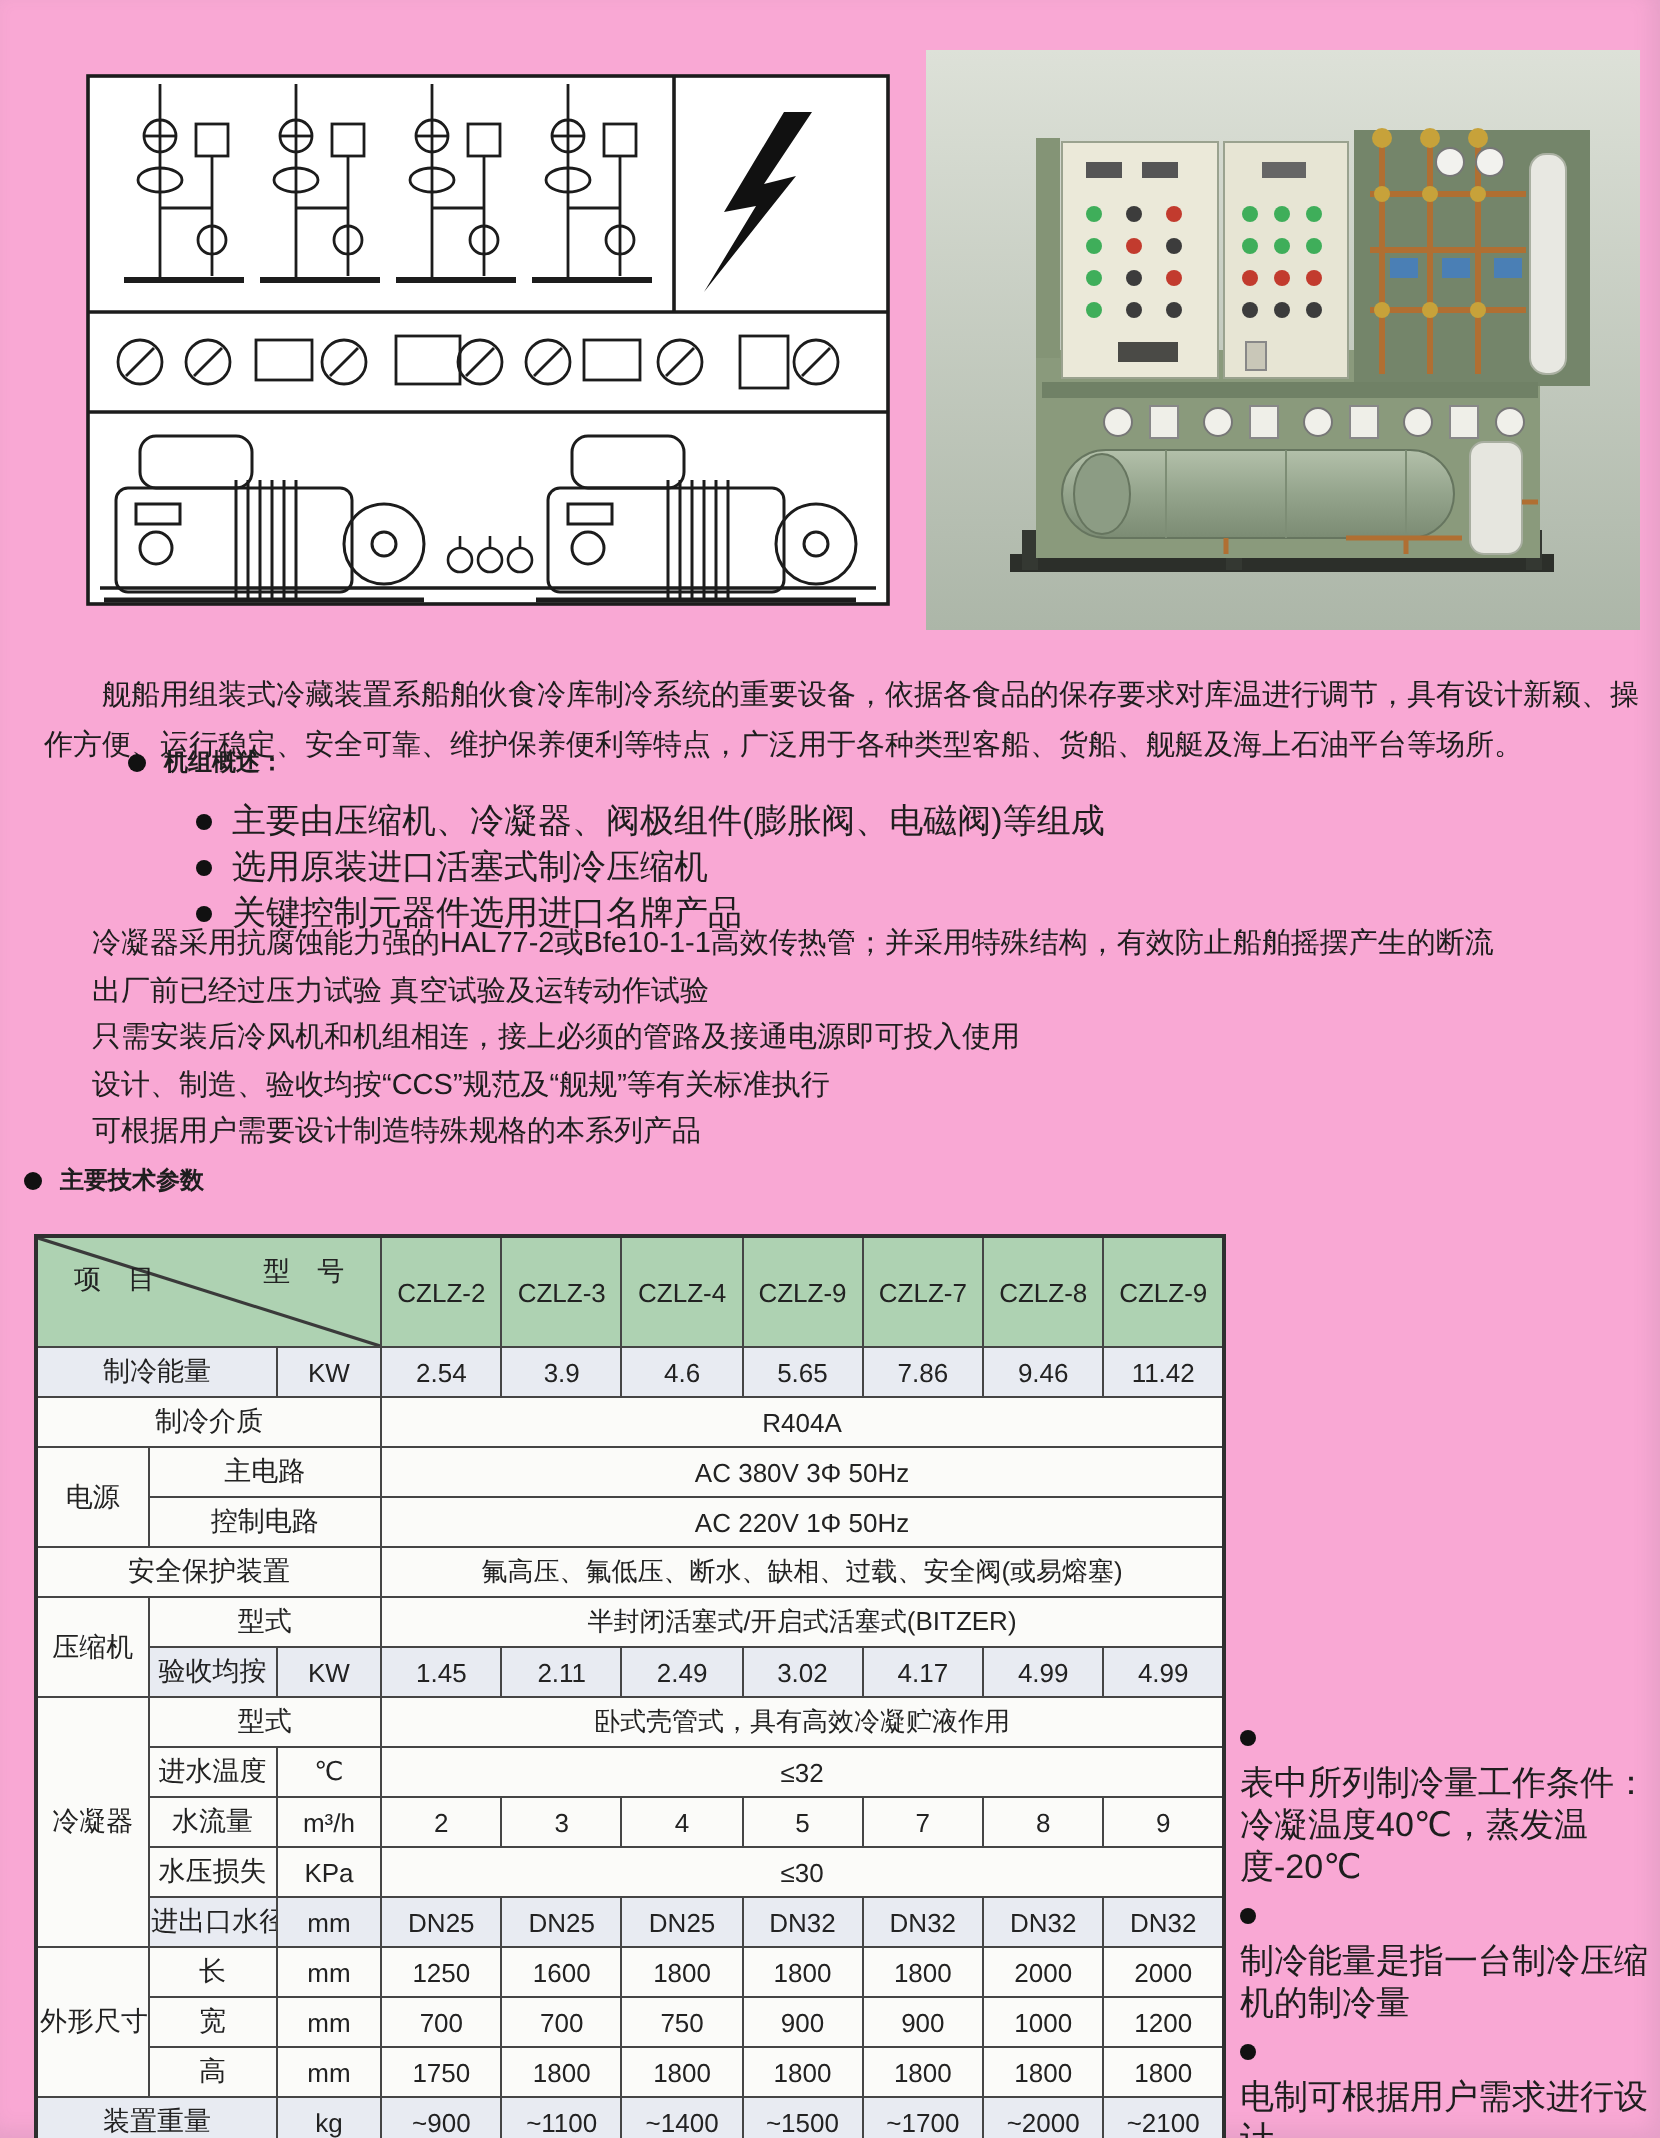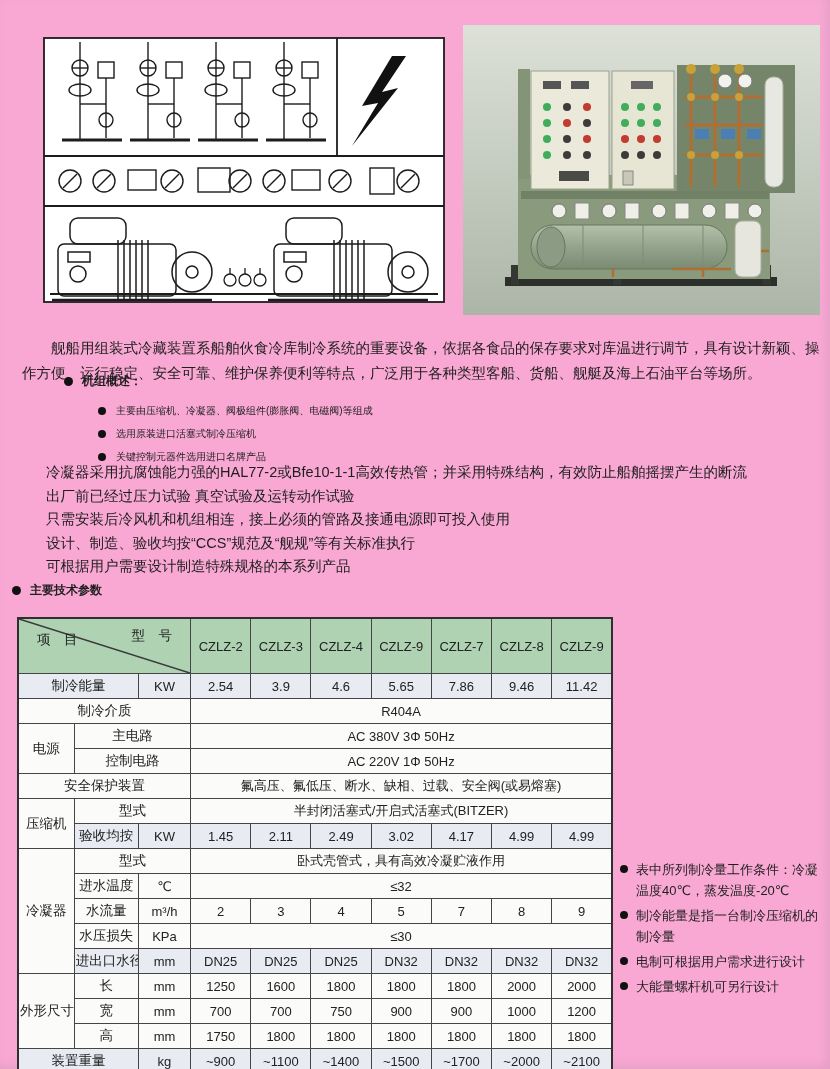"主要由压缩机、冷凝器、阀极组件(膨胀阀、电磁阀)等组成" ul.blist li { font-size: 10px -> 17px }
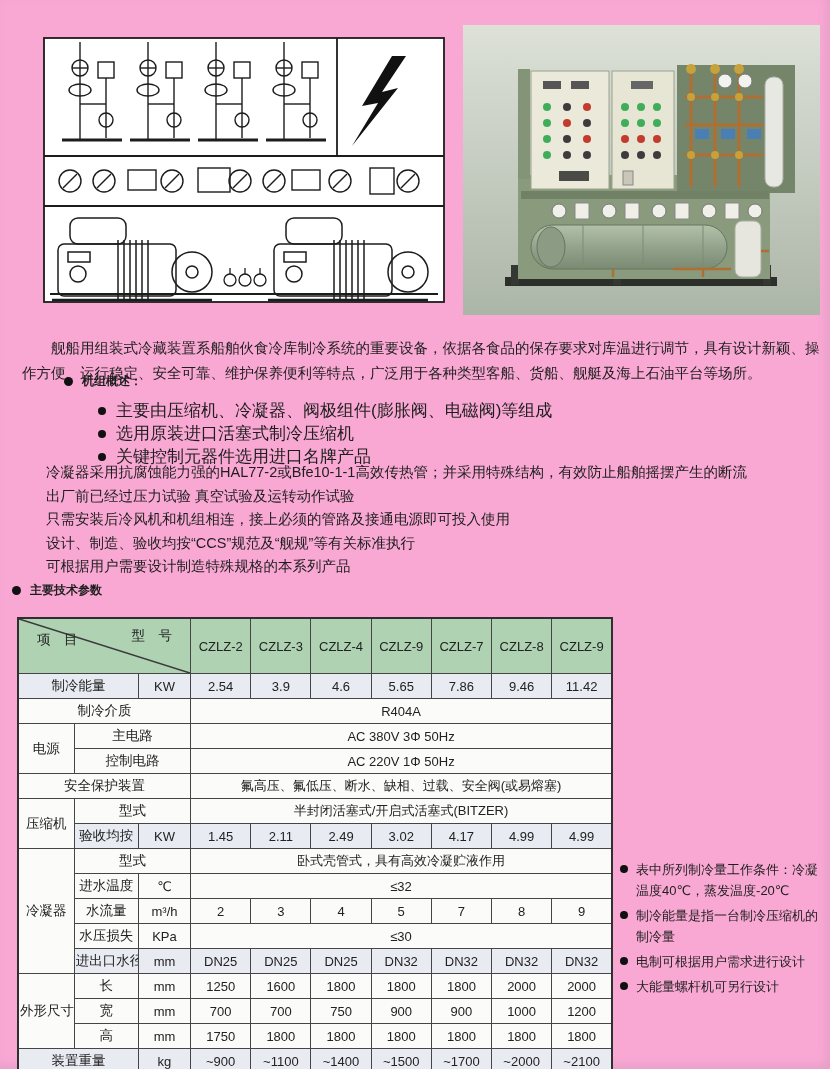"表中所列制冷量工作条件：冷凝温度40℃，蒸发温度-20℃" ul.notes li { flex-direction: none -> column; font-size: 13px -> 17px }
